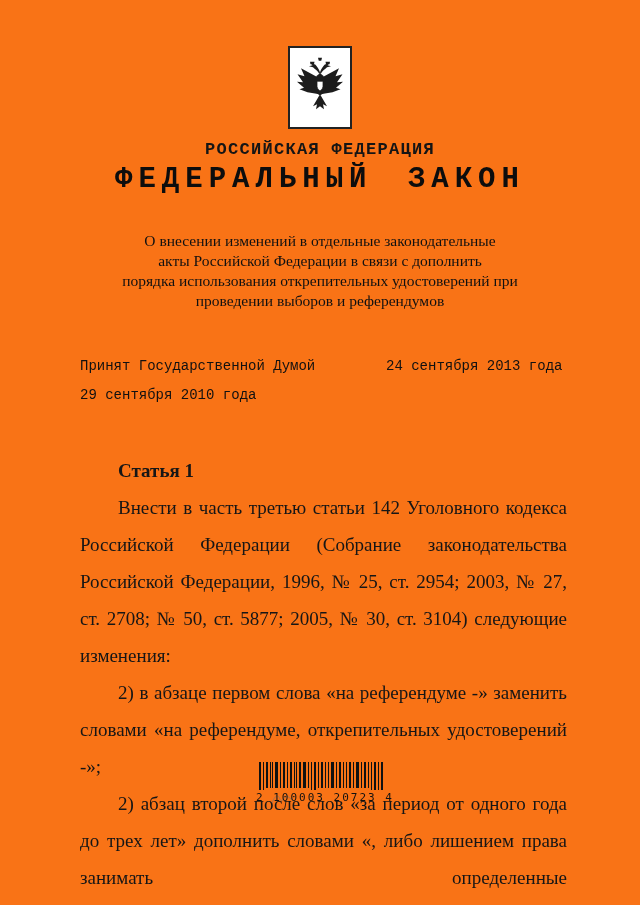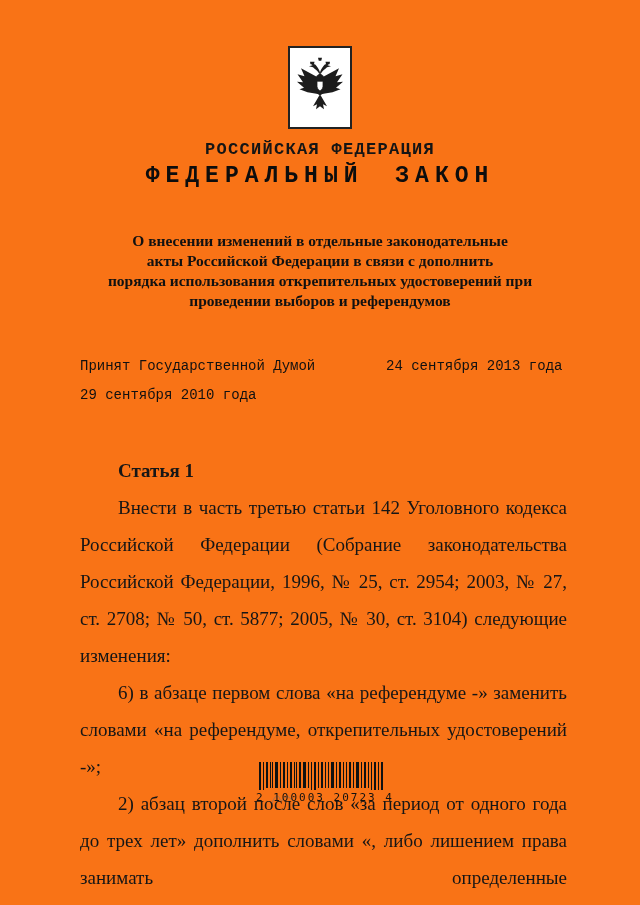"ФЕДЕРАЛЬНЫЙ ЗАКОН" .doc-type { font-size: 23px -> 29px }
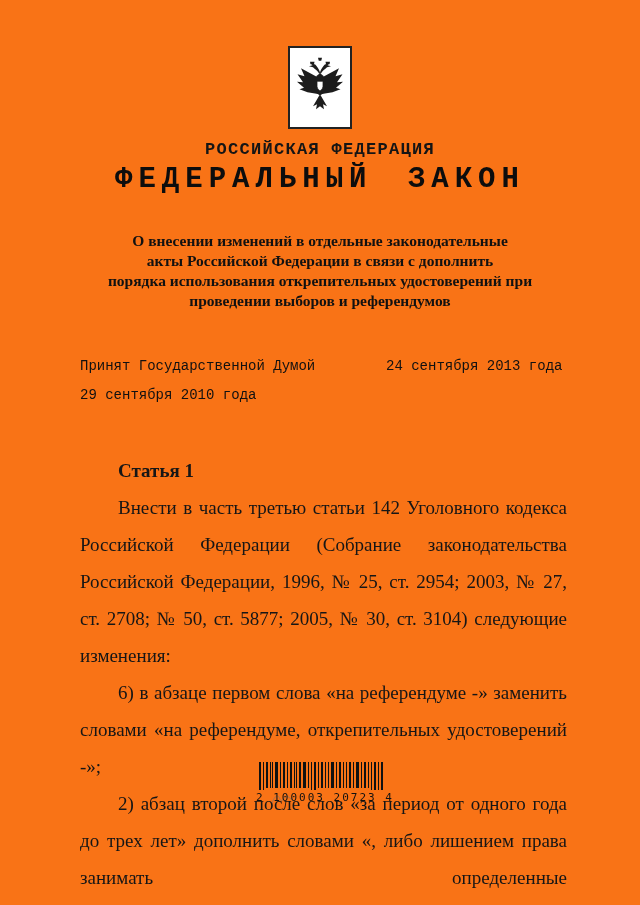"О внесении изменений в отдельные" .law-title { font-weight: 700 -> 400 }
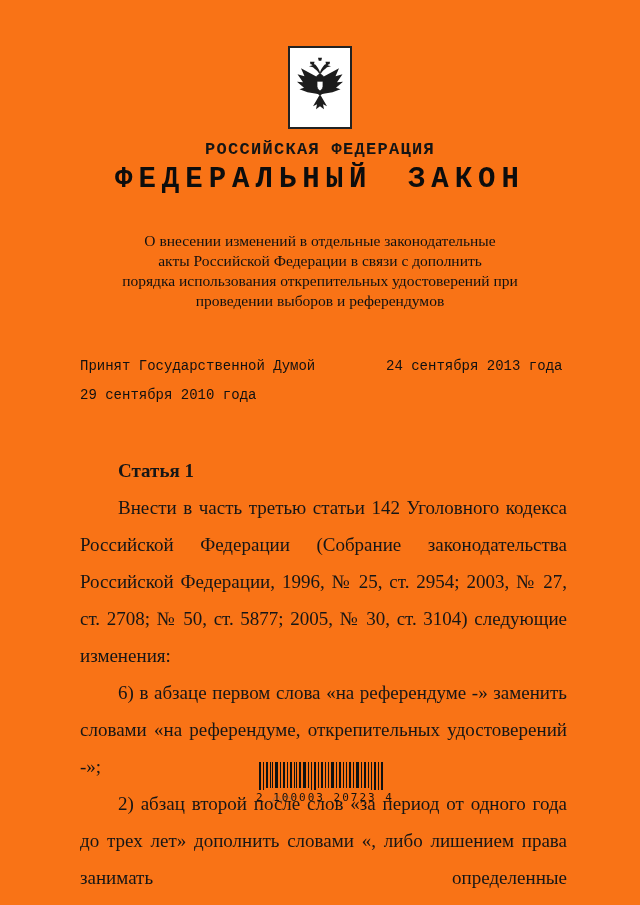"6) в абзаце первом слова" p.para { text: 6 -> 2 }
